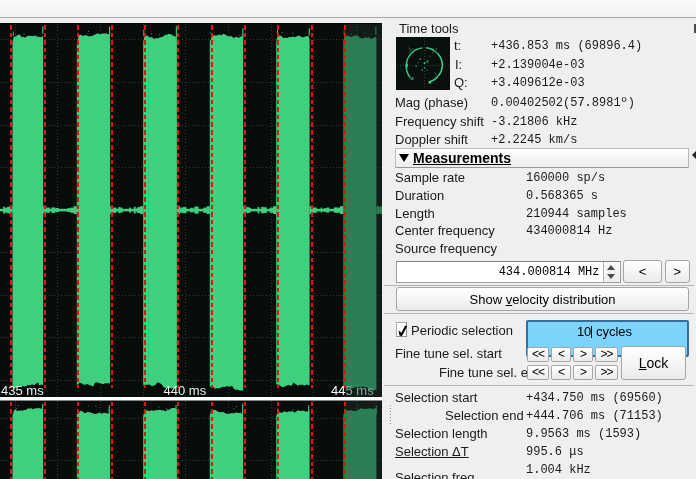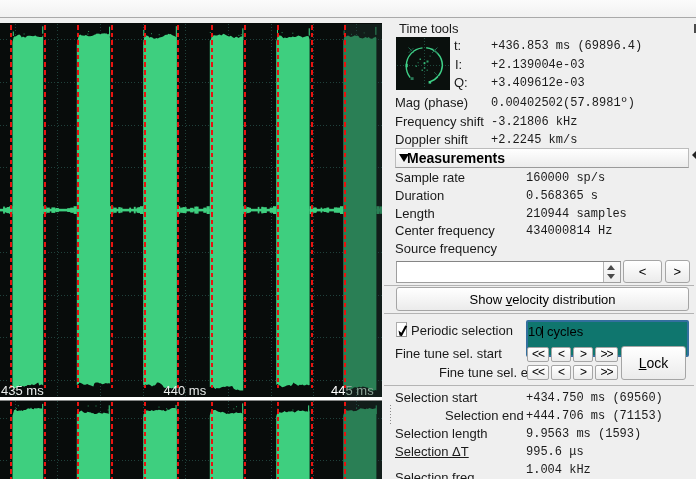"Measurements" #mhead b { margin-left: 11px -> 17px; text-decoration: none -> underline }
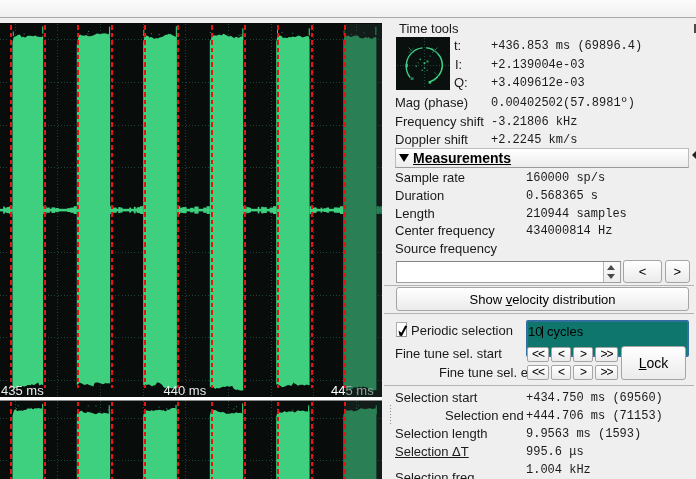"434.000814 MHz" span { html: none -> <span>434.000814 MHz</span> }
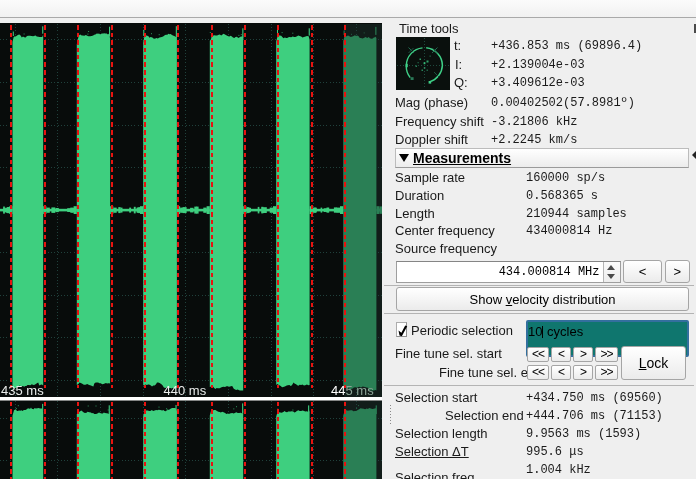"10 cycles" #cycinput { background: #0f766e -> #7dd3fc; text-align: left -> center }
